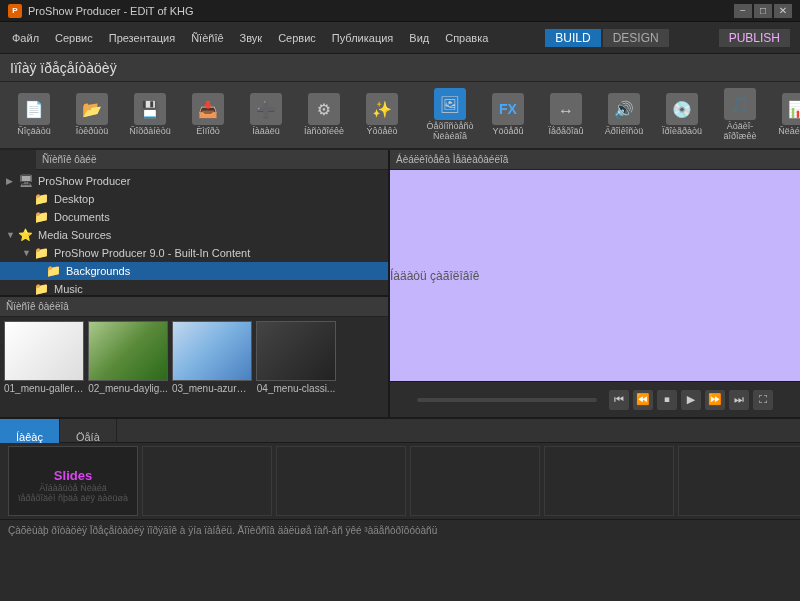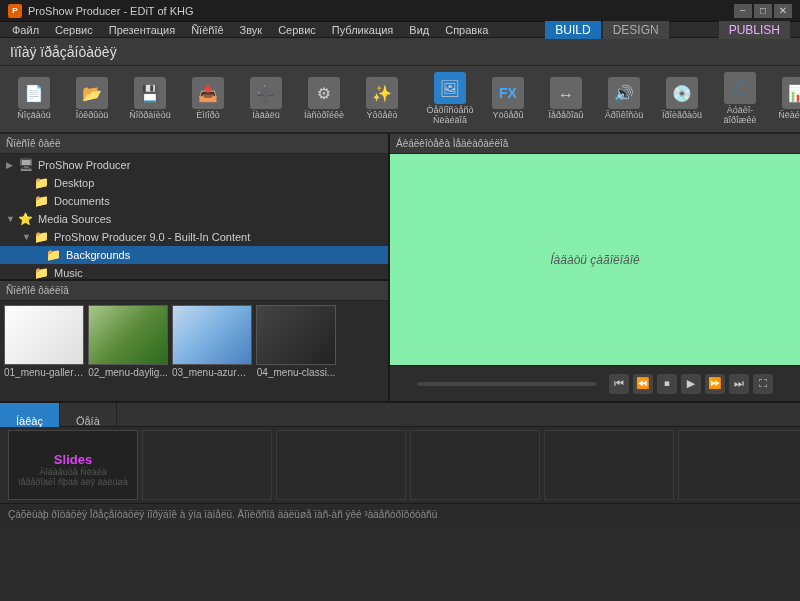"Файл" #menubar { height: 16px -> 32px }
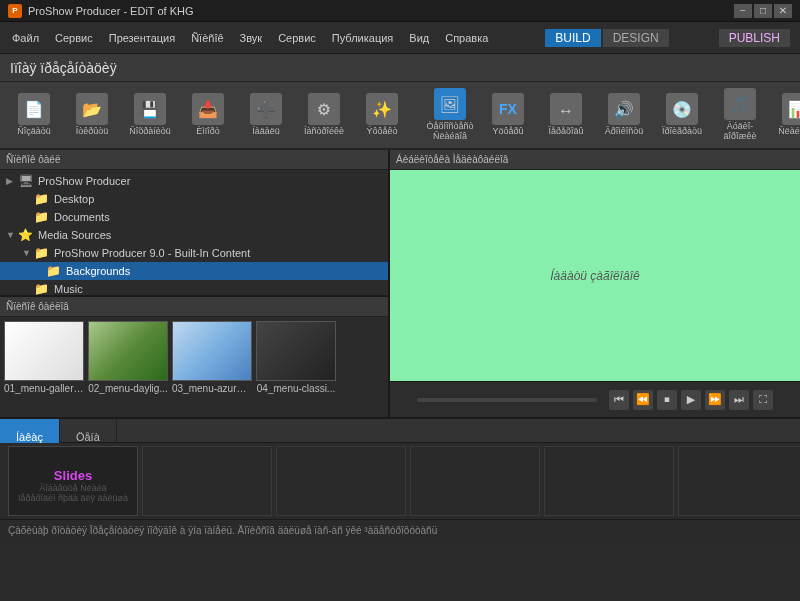"Ñïèñîê ôàéë" .section-header { margin-left: none -> 36px }
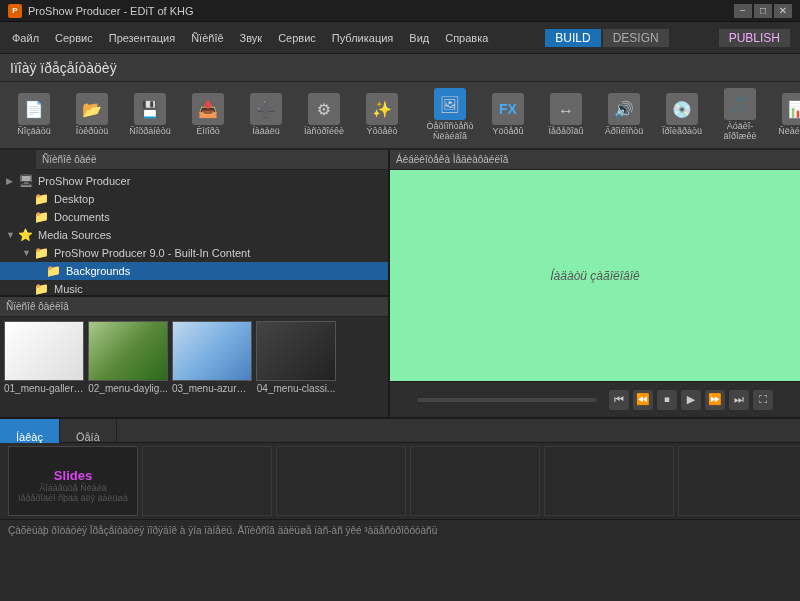"Íàäàòü çàãîëîâîê" #preview-area { background: #86efac -> #c4b5fd; font-style: italic -> none; justify-content: center -> flex-start }
